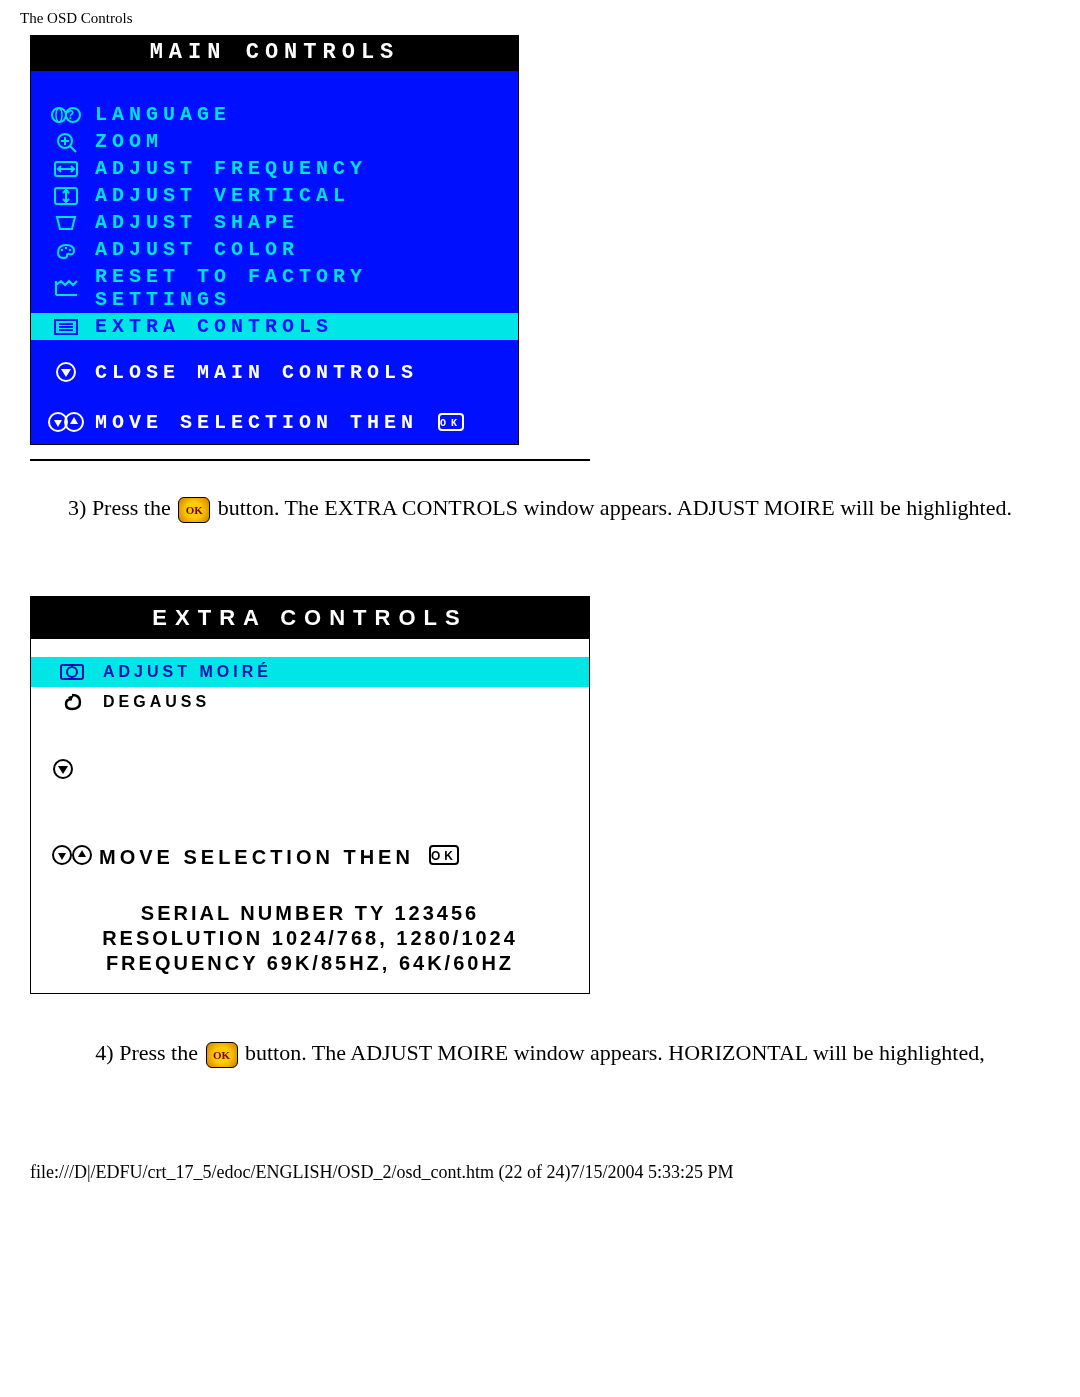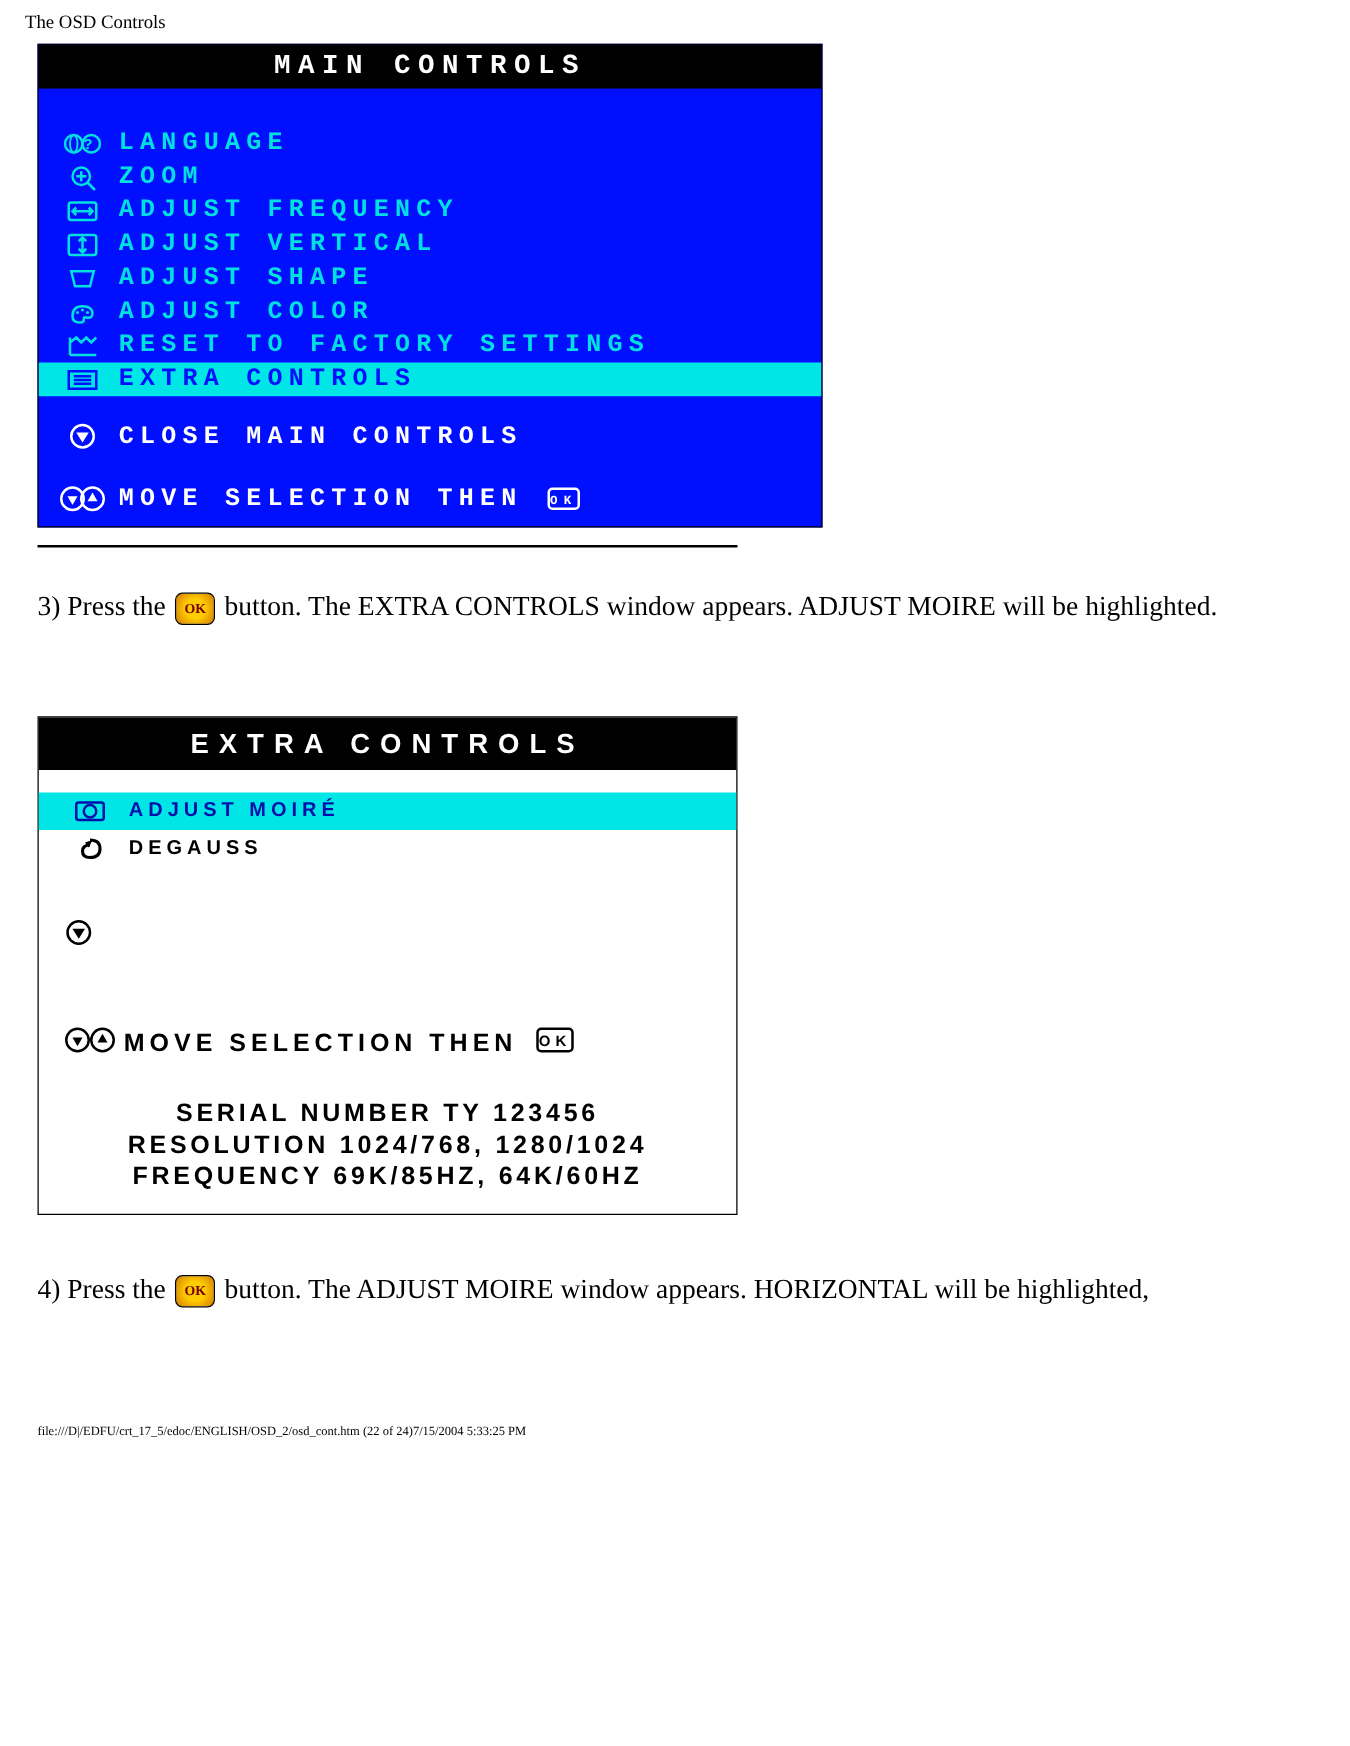"MAIN CONTROLS" .osd-window { width: 628px -> 489px }
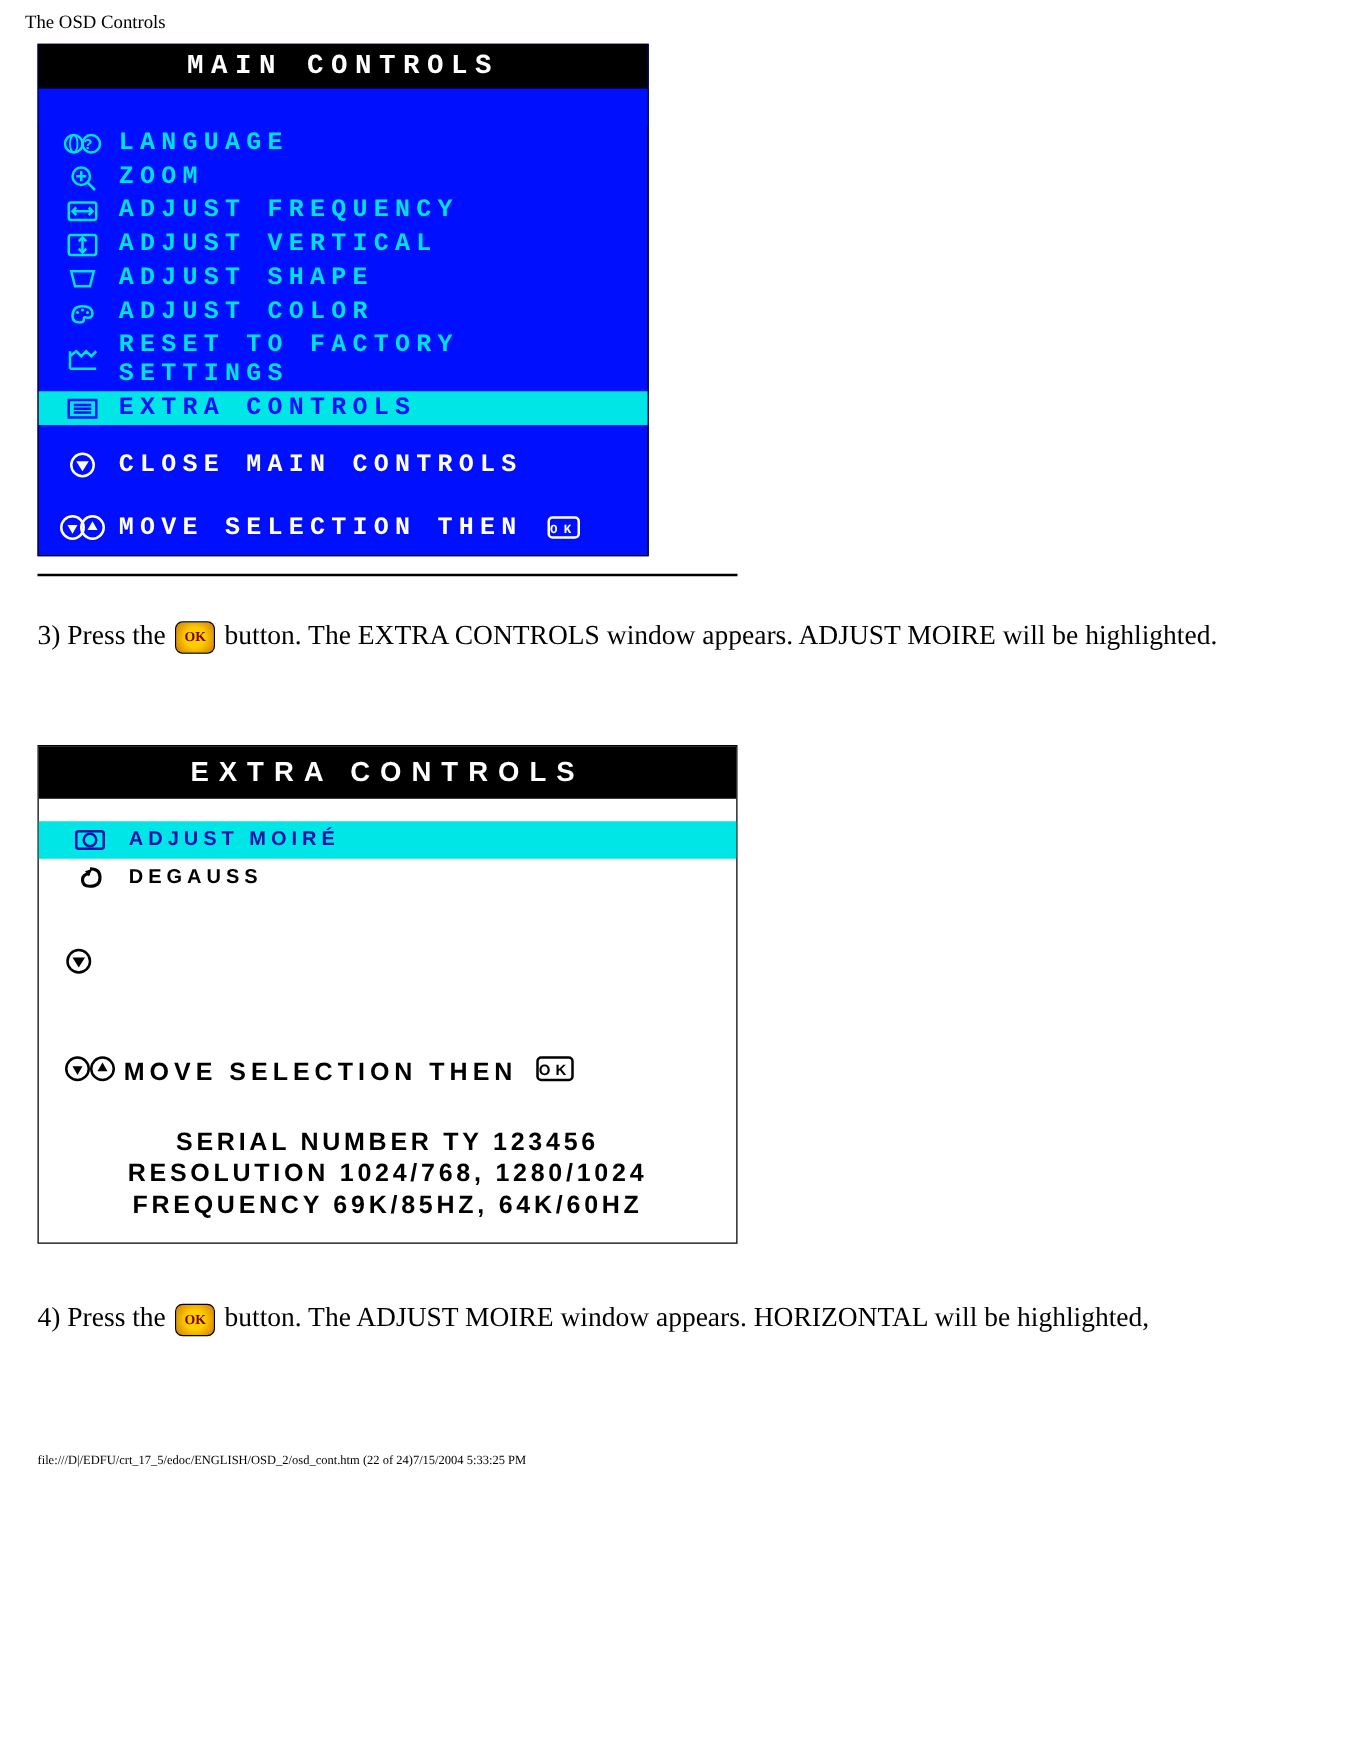"3) Press the OK button." .step-text { text-align: none -> center }
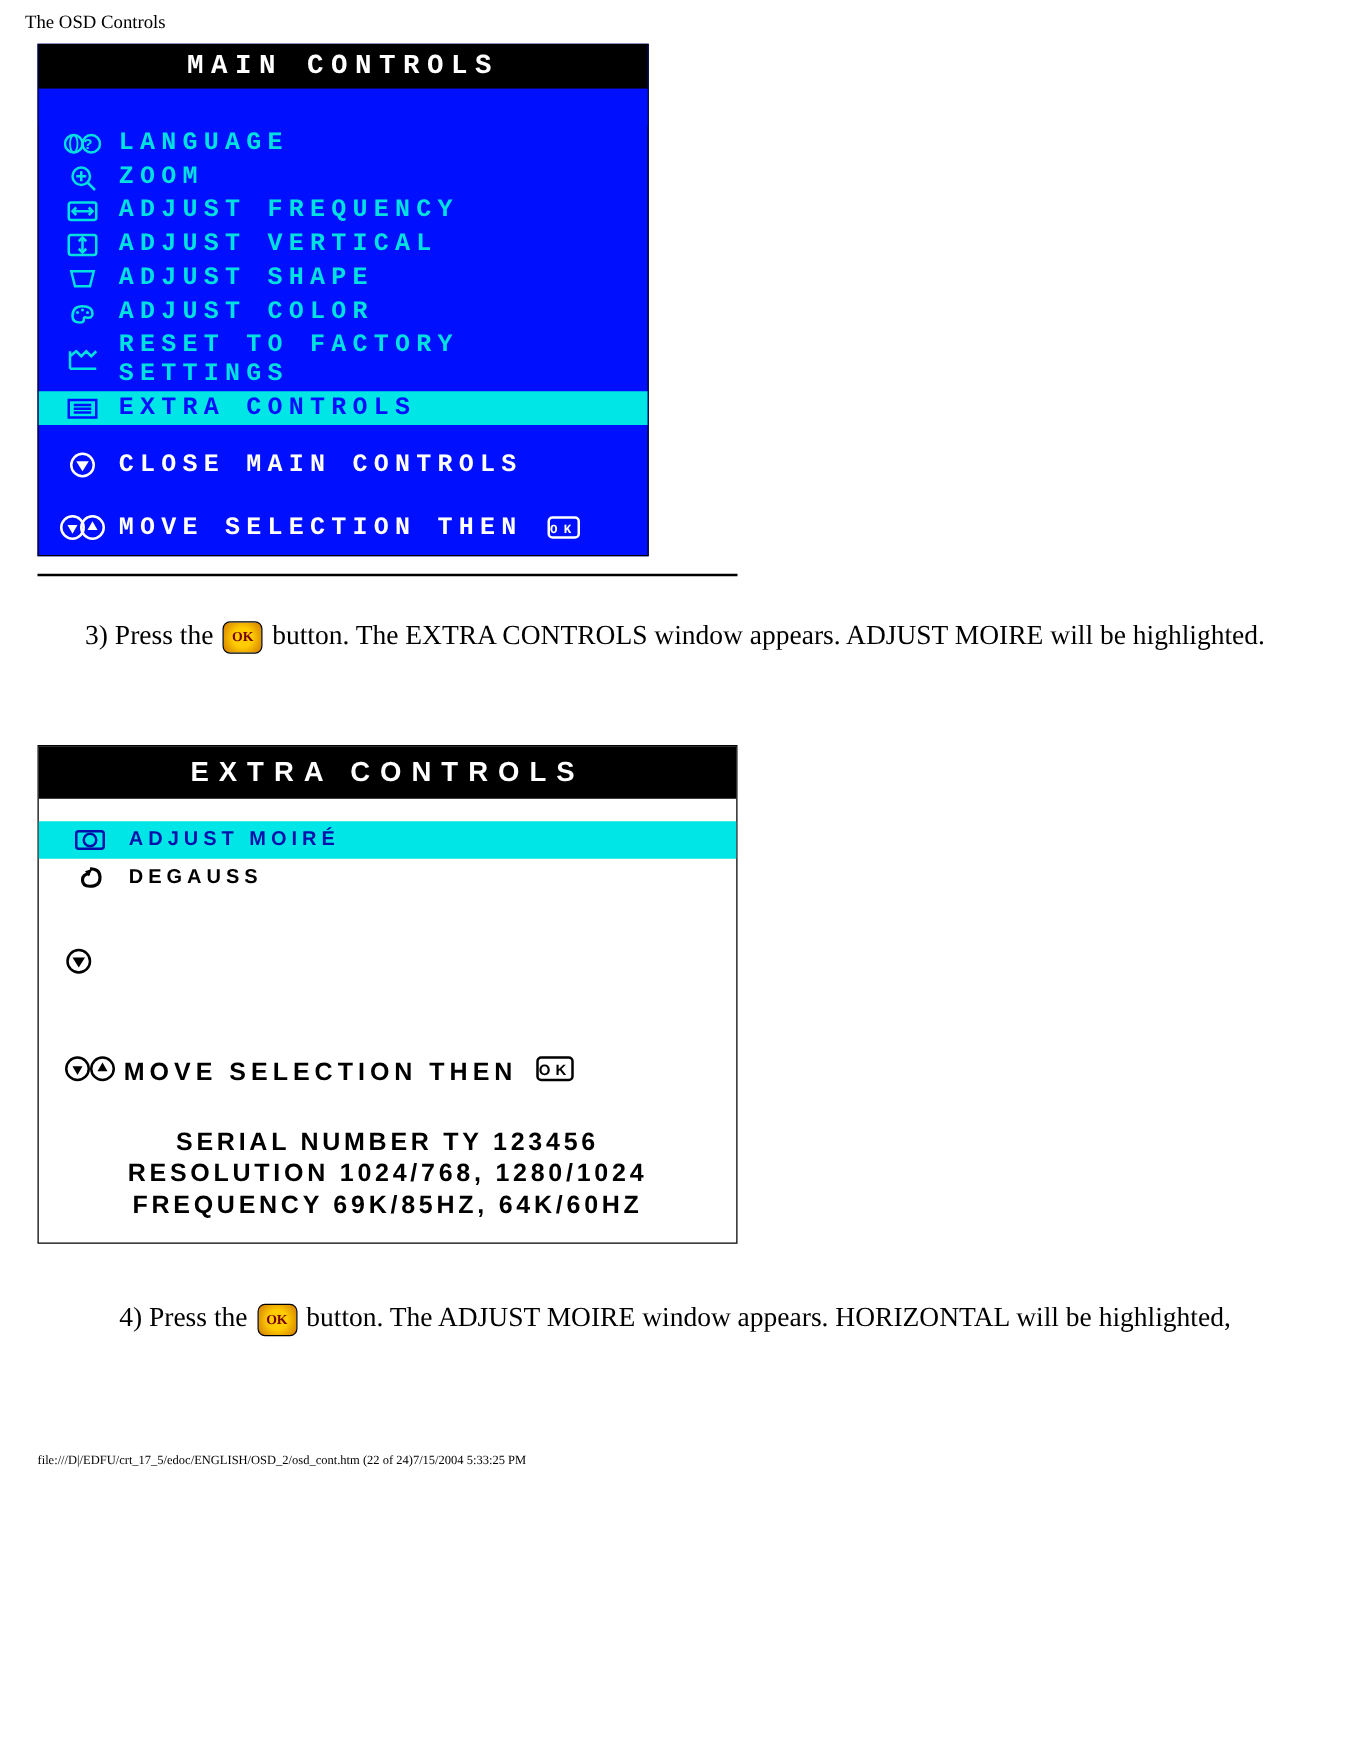"file:///D|/EDFU/crt_17_5/edoc/ENGLISH/OS" .footer-path { font-size: 10px -> 18px }
